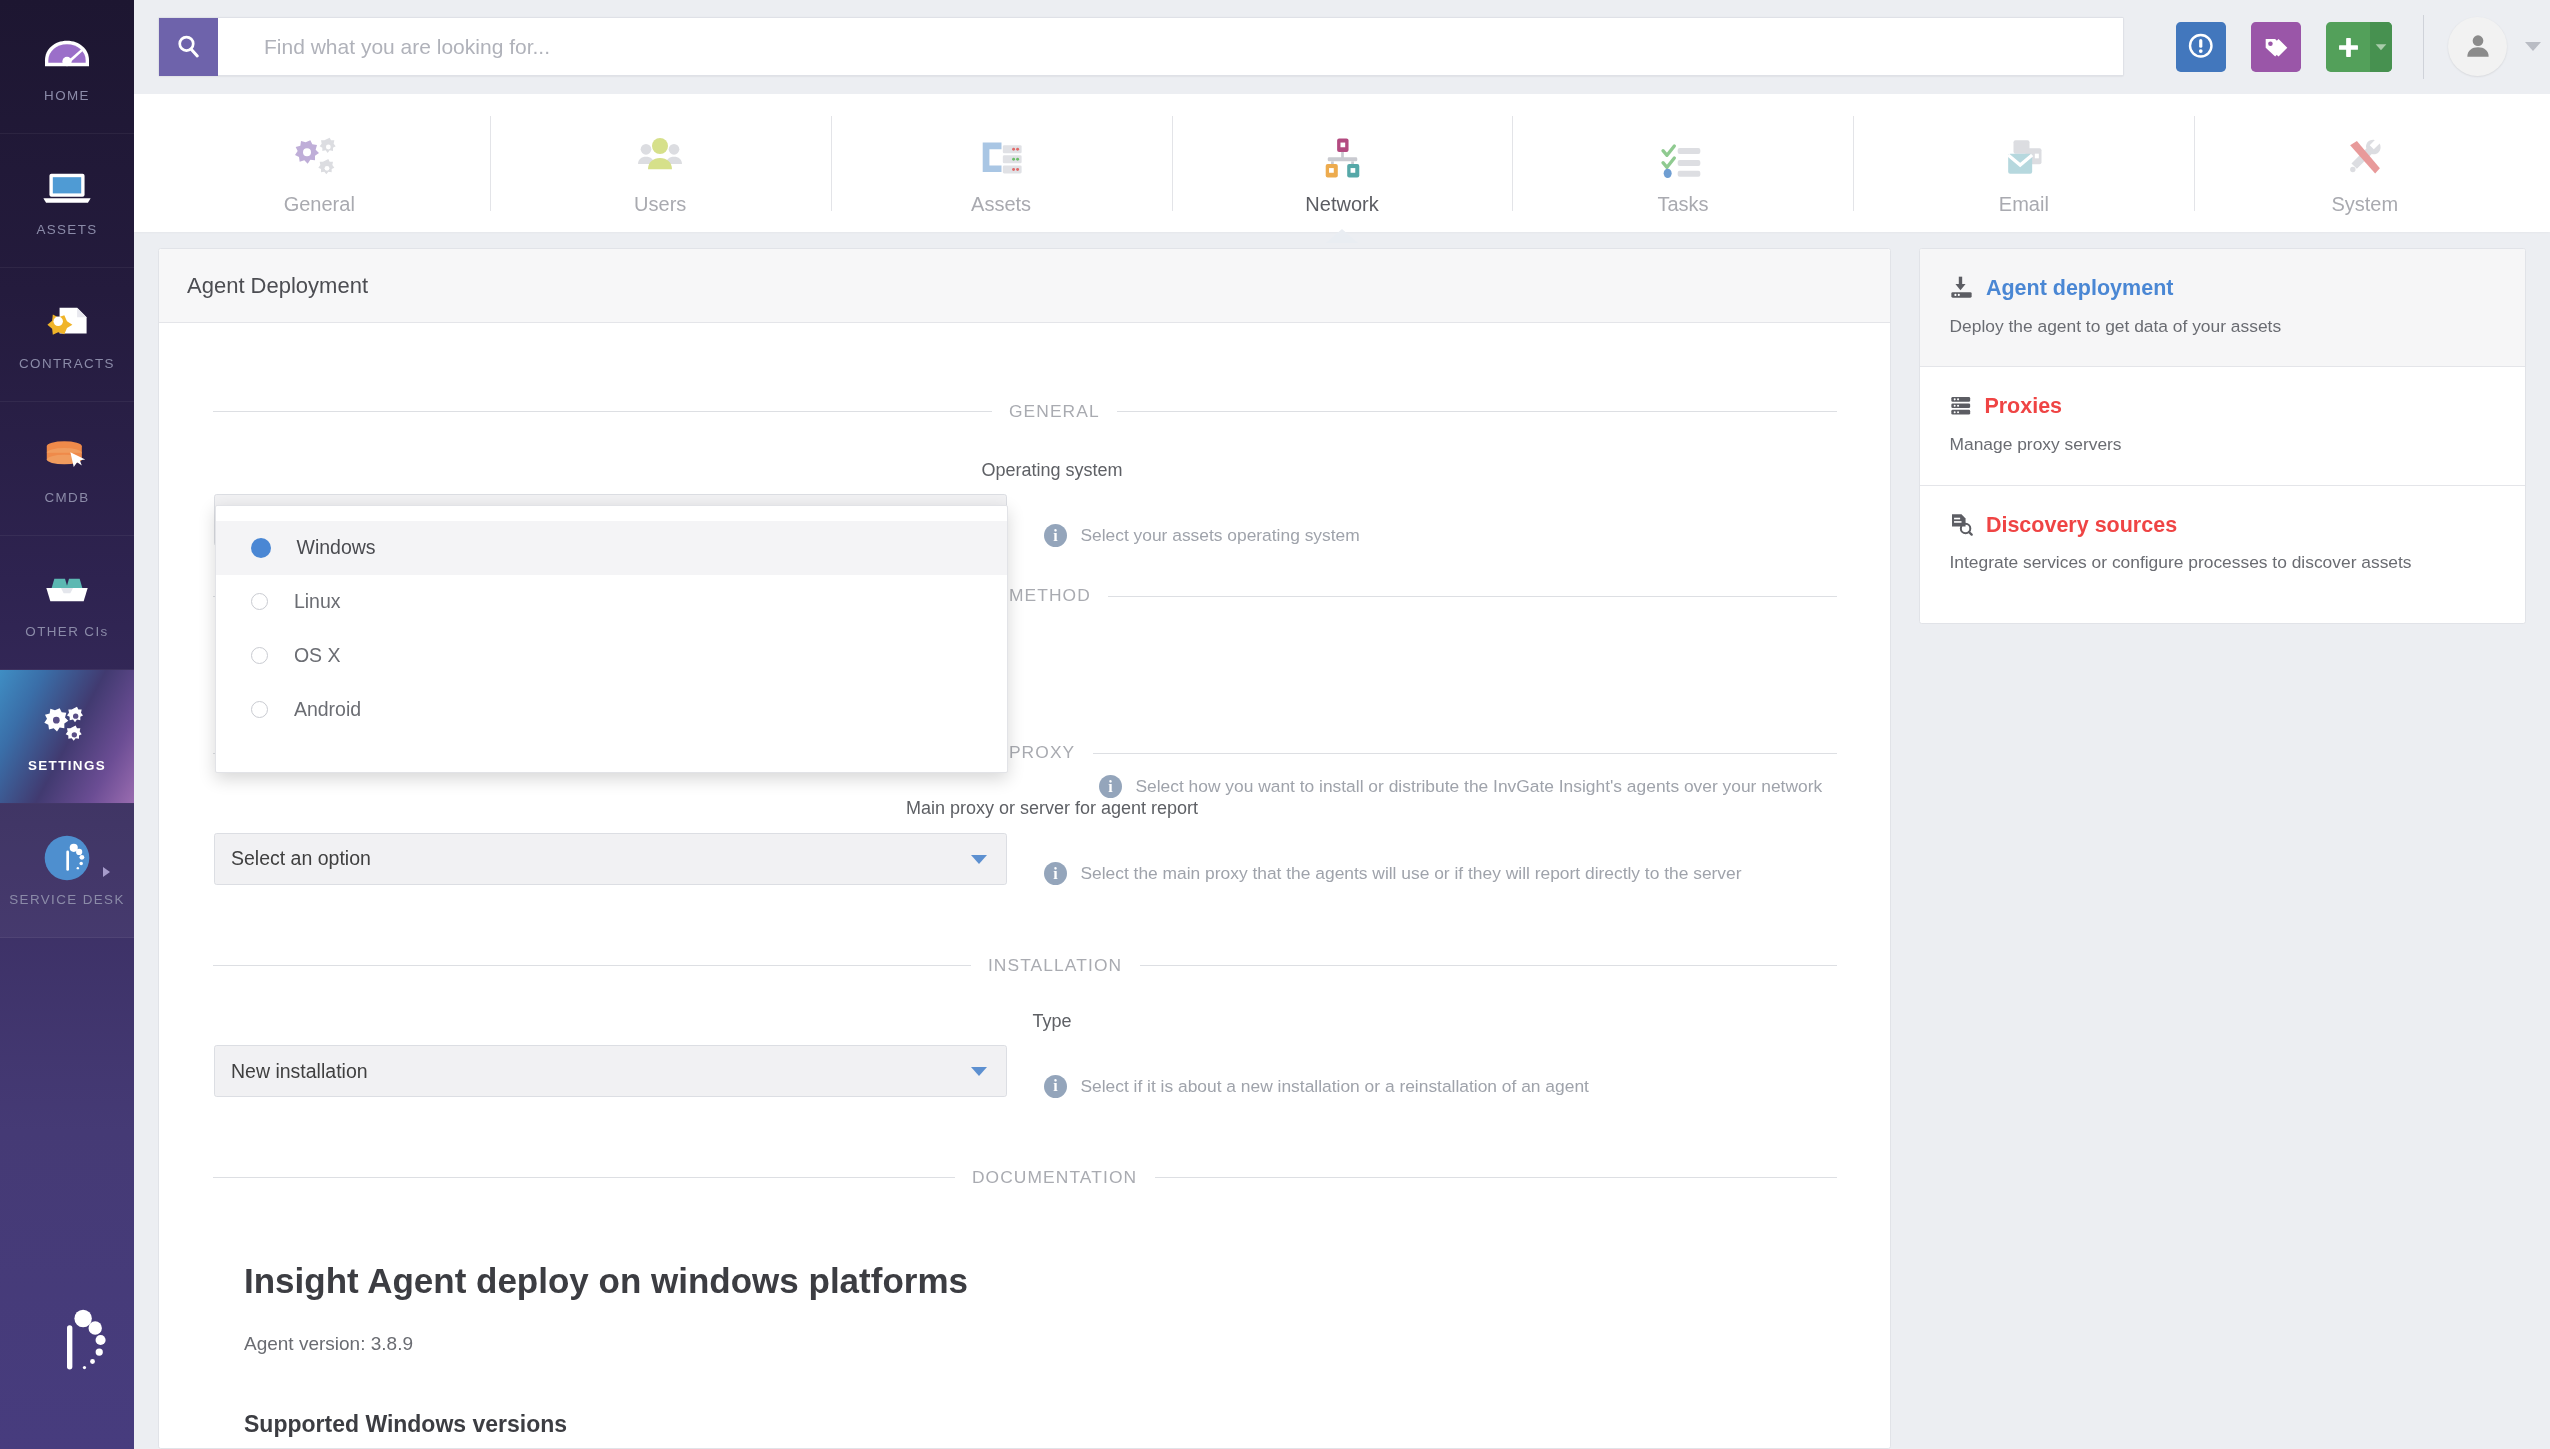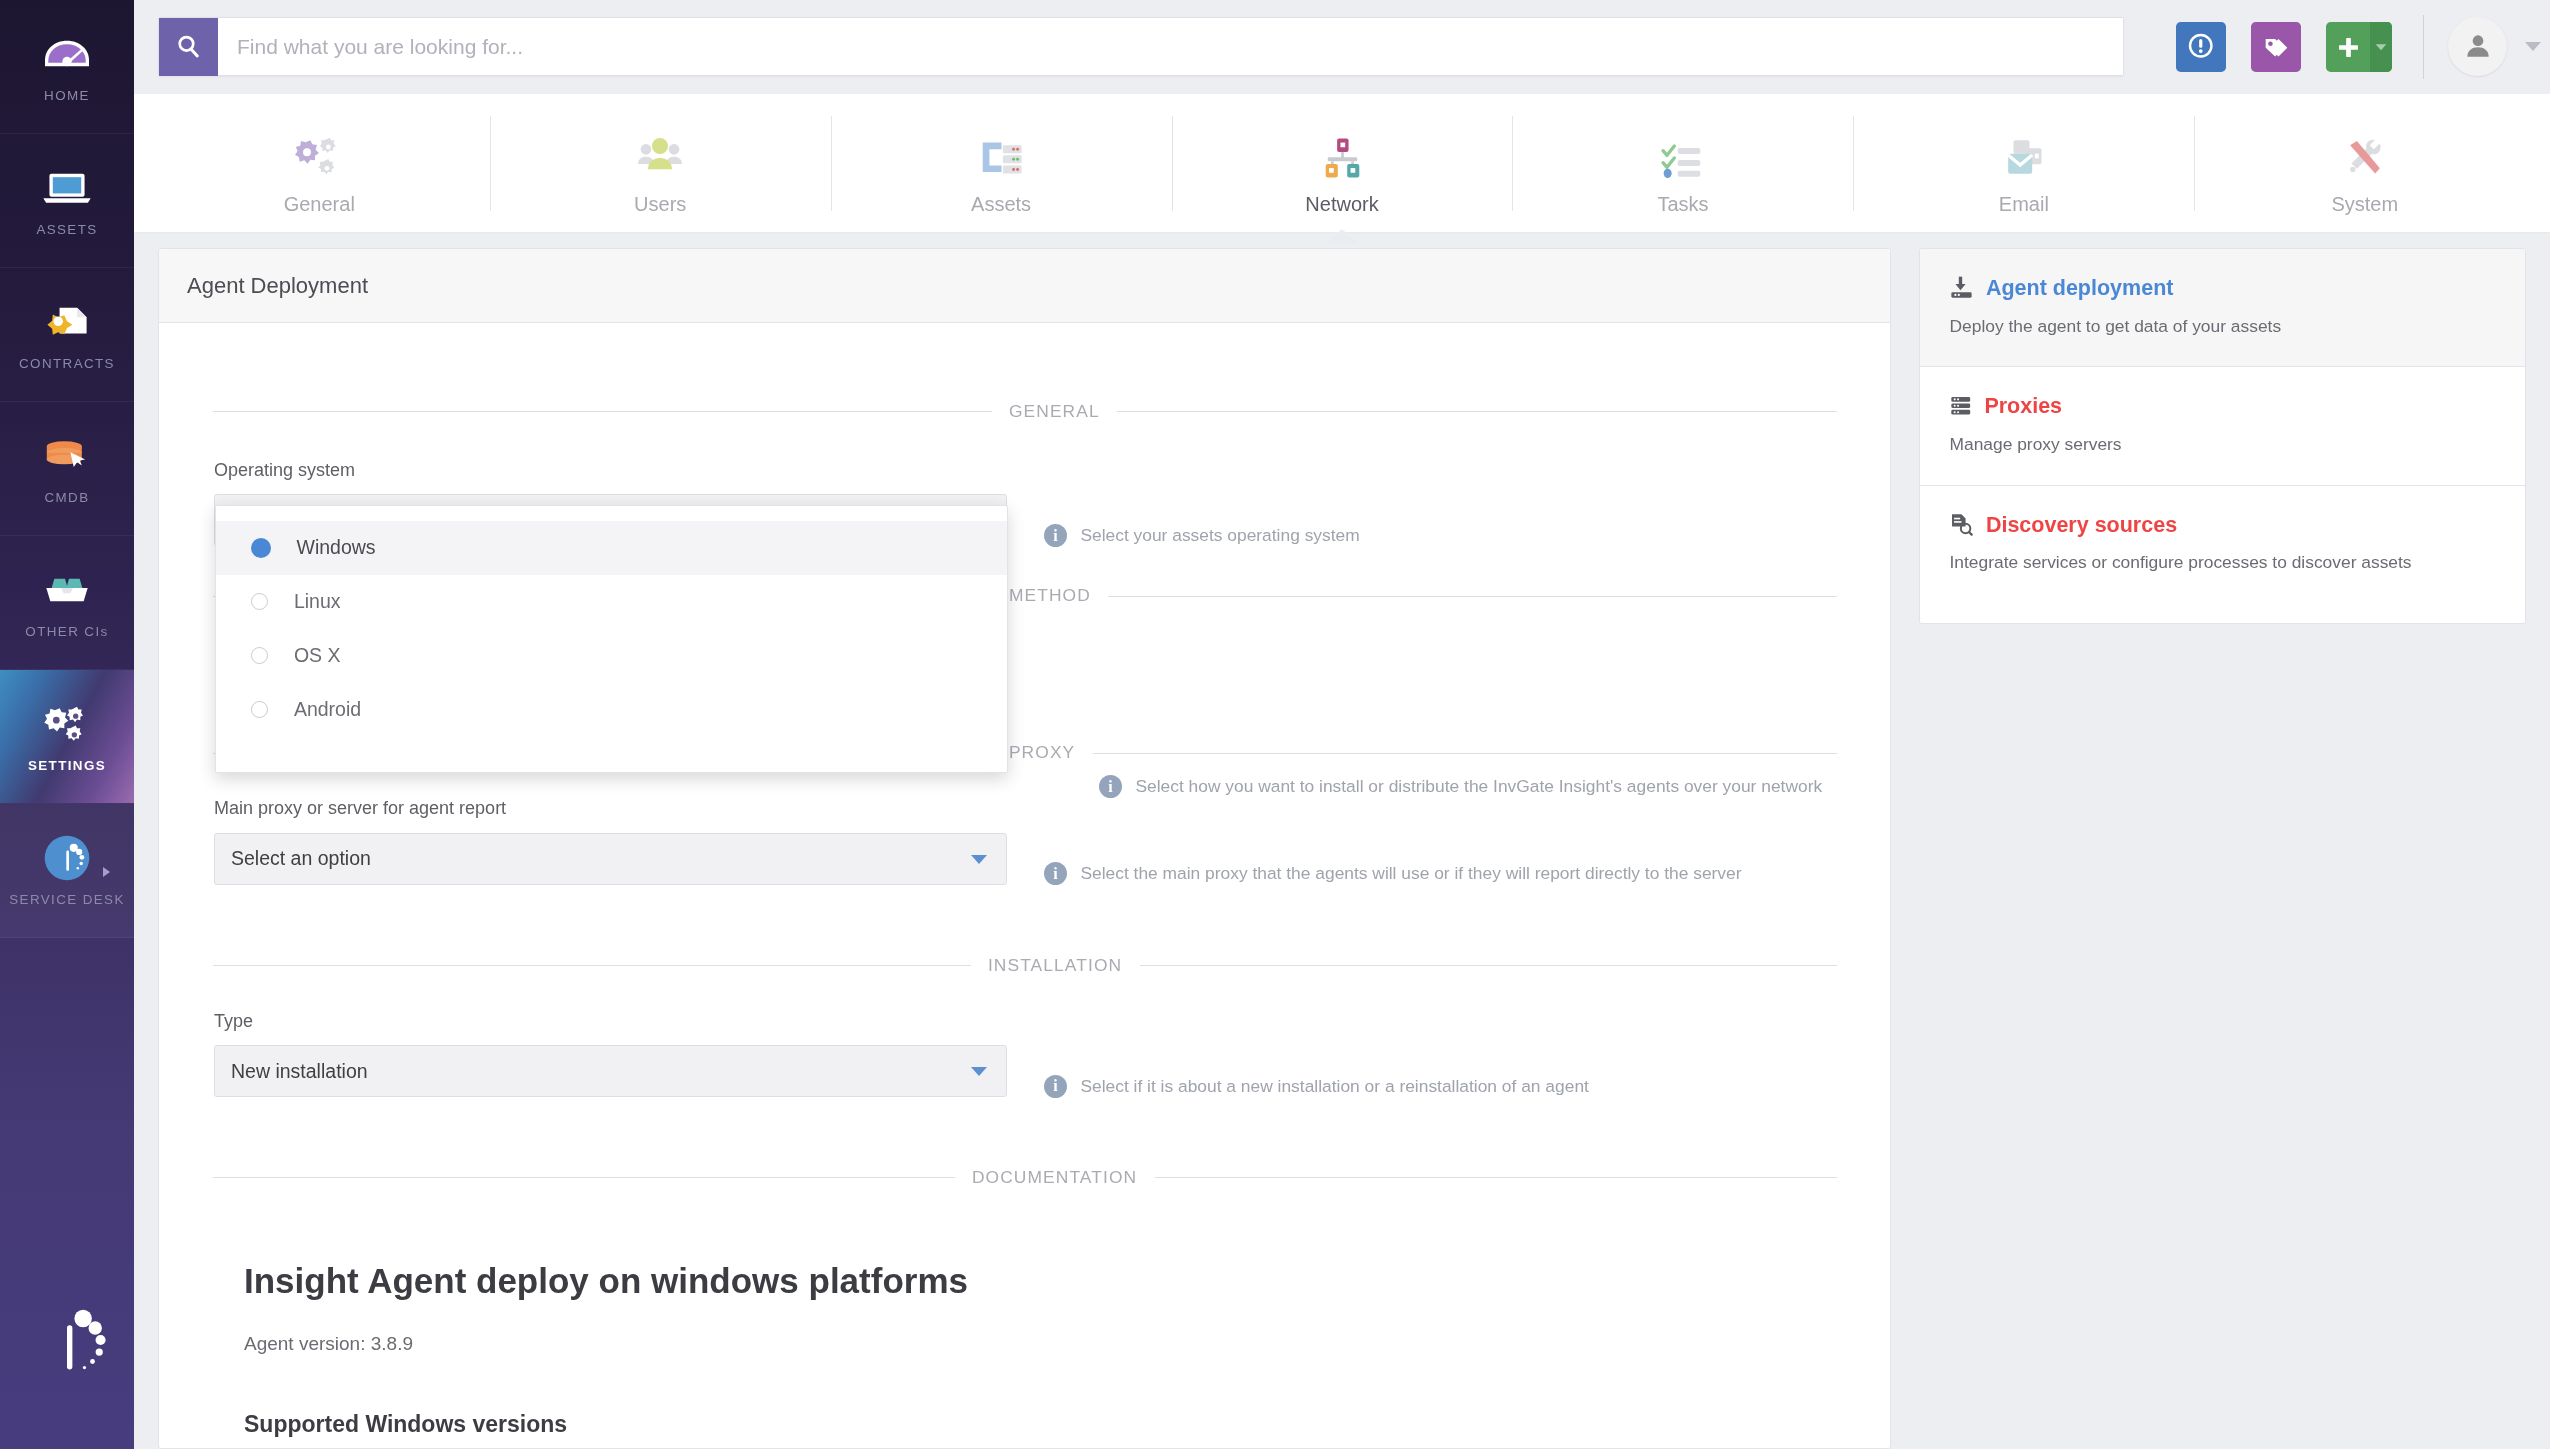"Find what you are looking" #search-wrap { gap: none -> 27px }
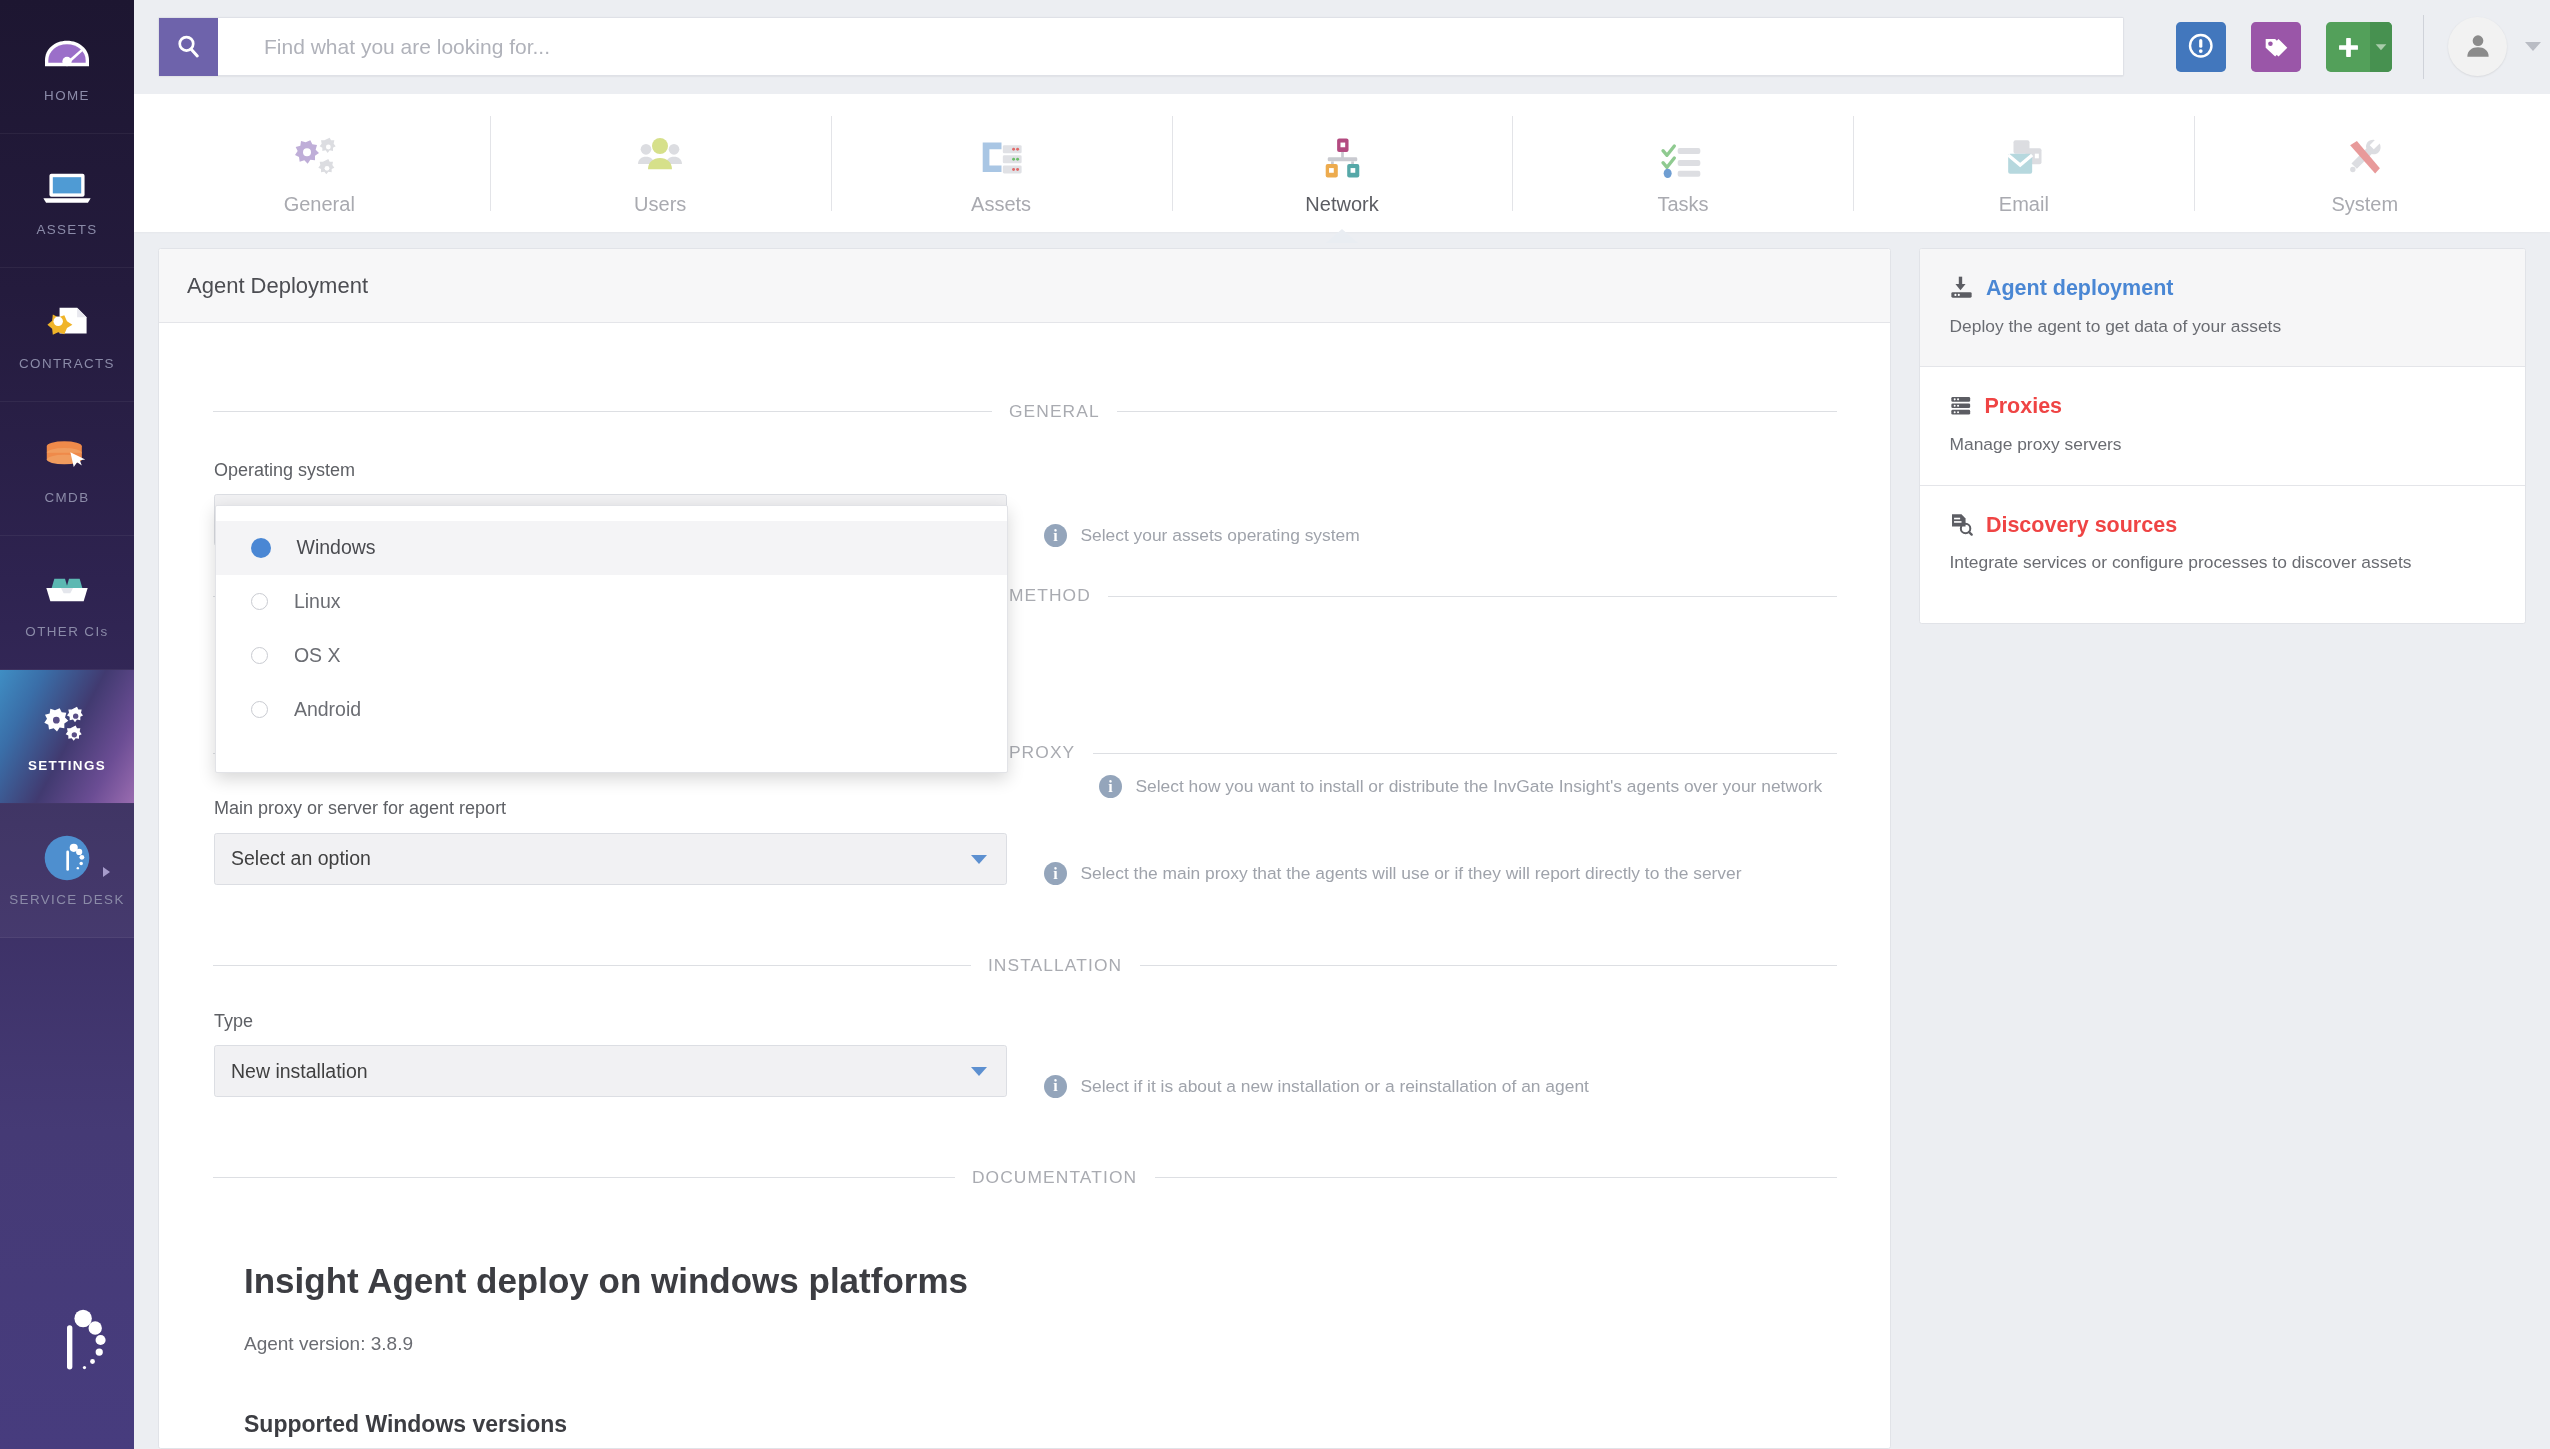"Operating system" .field-label { text-align: none -> center }
